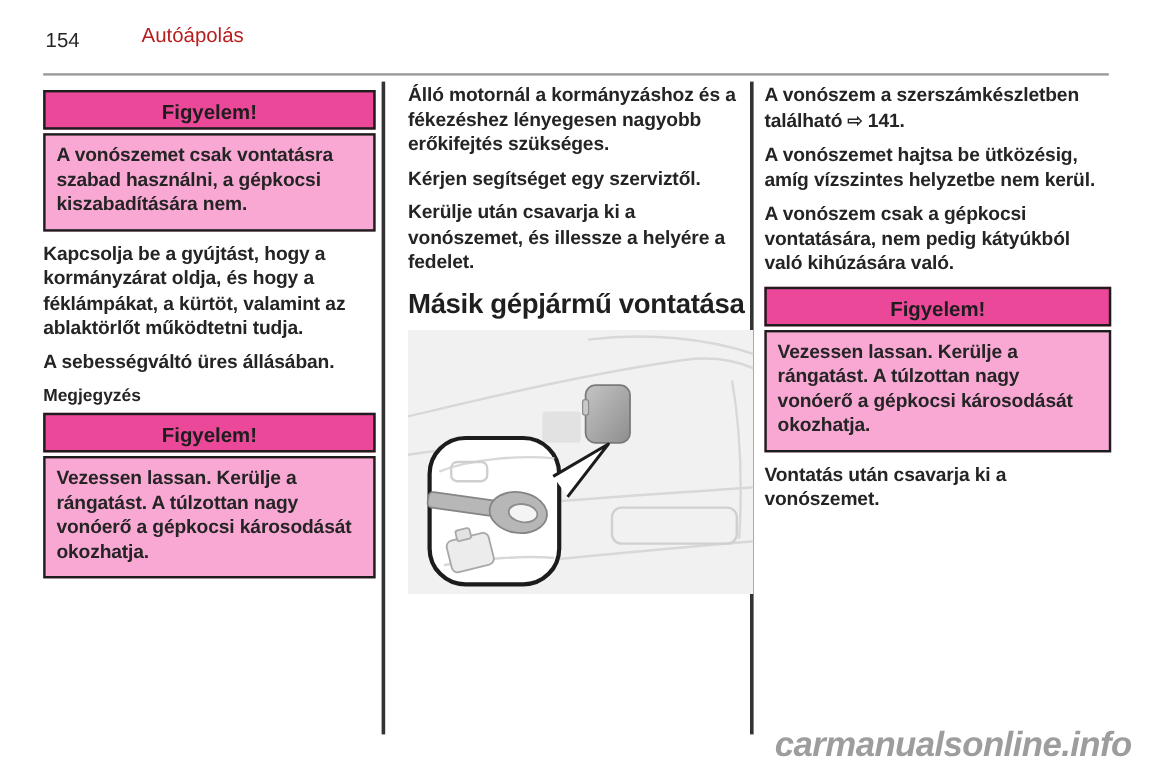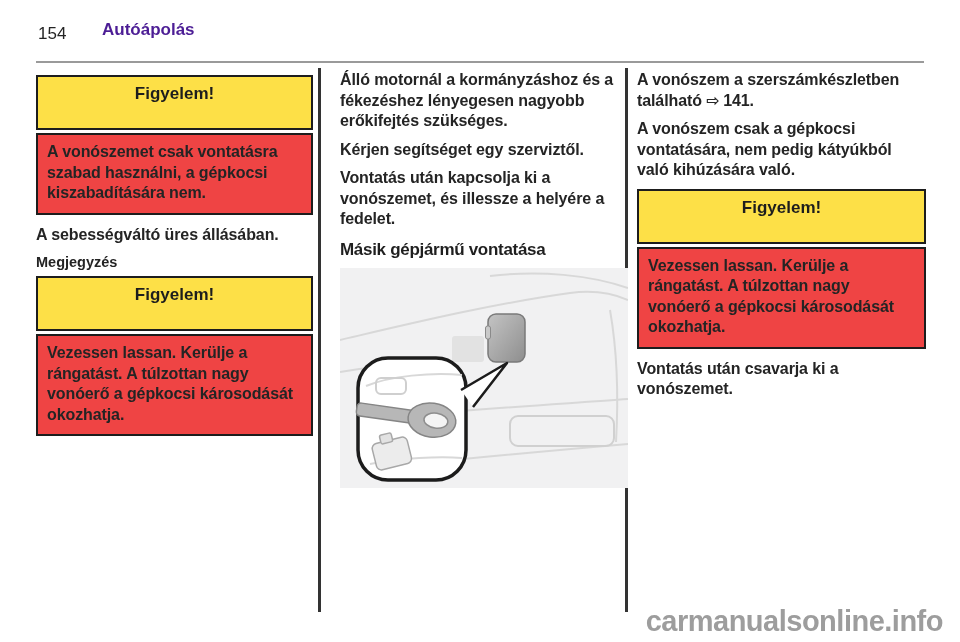"Autóápolás" .chapter { color: #4c1d95 -> #b91c1c; font-weight: bold -> normal; left: 102px -> 118px }
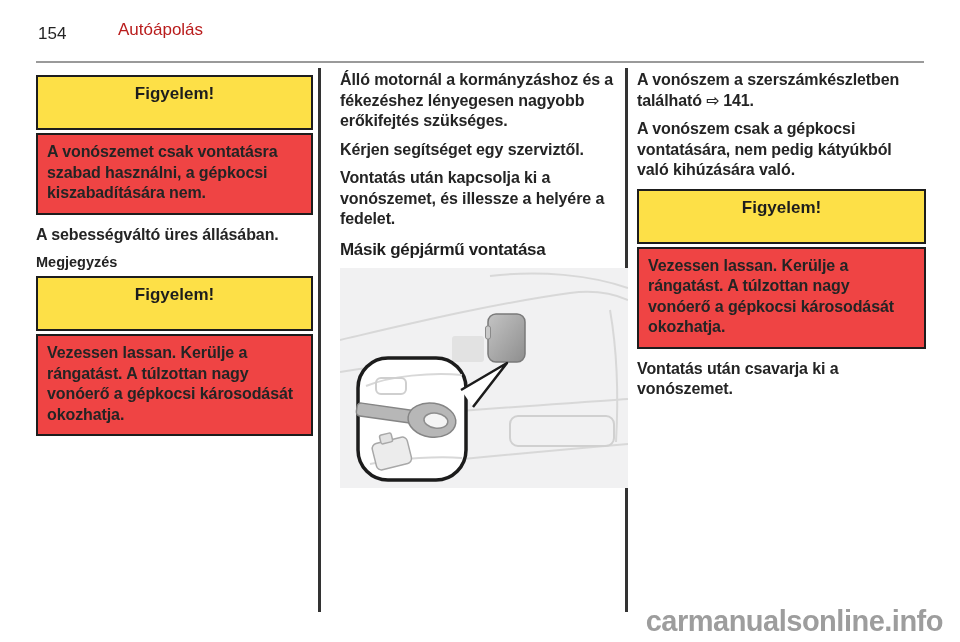"Figyelem!" .warn-title { background: #fde047 -> #ec4899; padding: 7px 0 24px 0 -> 7px 0 2px 0 }
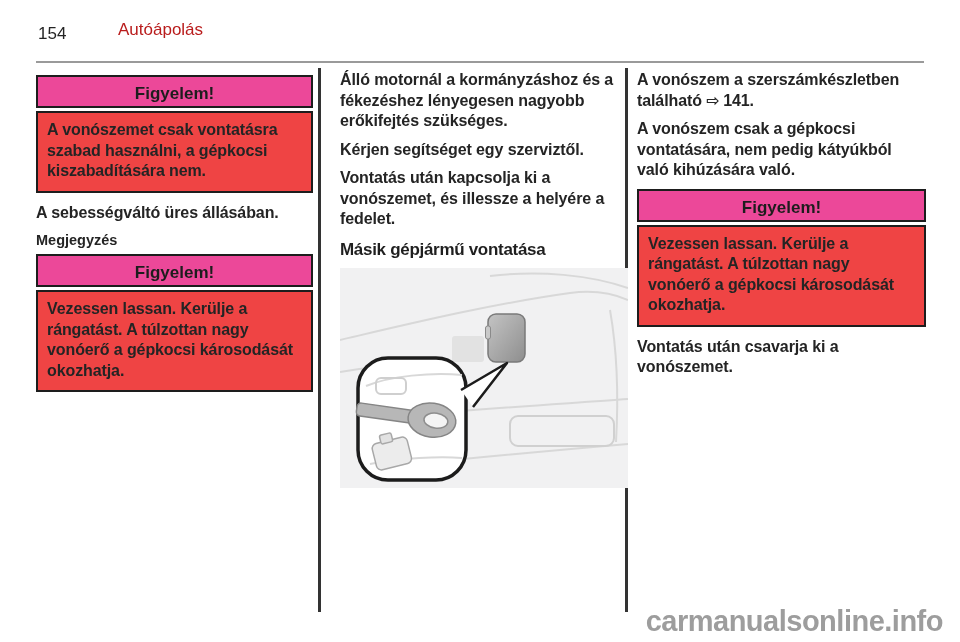"A vonószemet csak vontatásra szabad" .warn-body { background: #ef4444 -> #f9a8d4 }
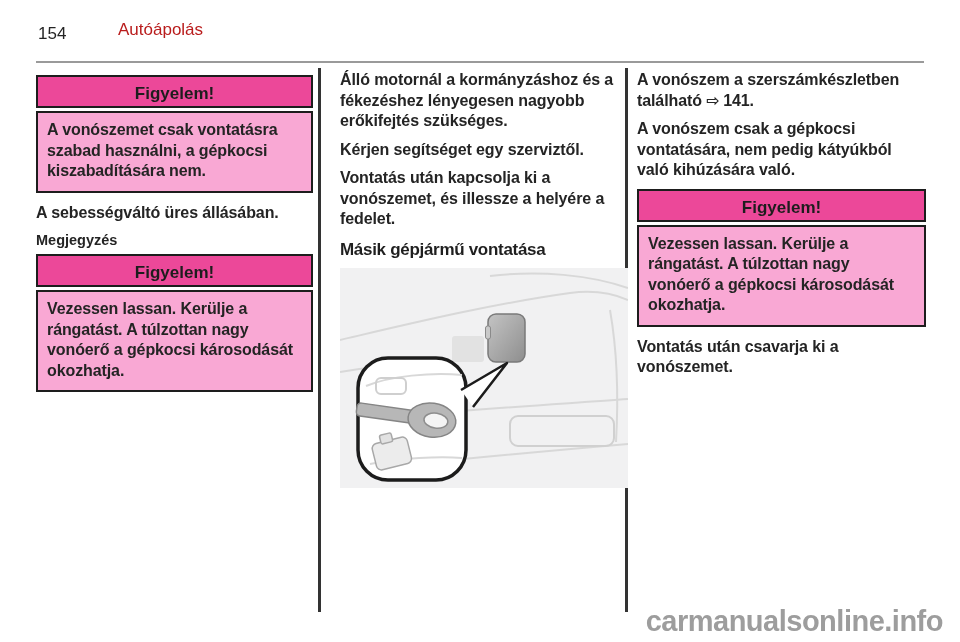"A vonószemet hajtsa be ütközésig," p.body { html: none -> <p>A vonószemet hajtsa be ütközésig, amíg vízszintes helyzetbe nem kerül.</p> }
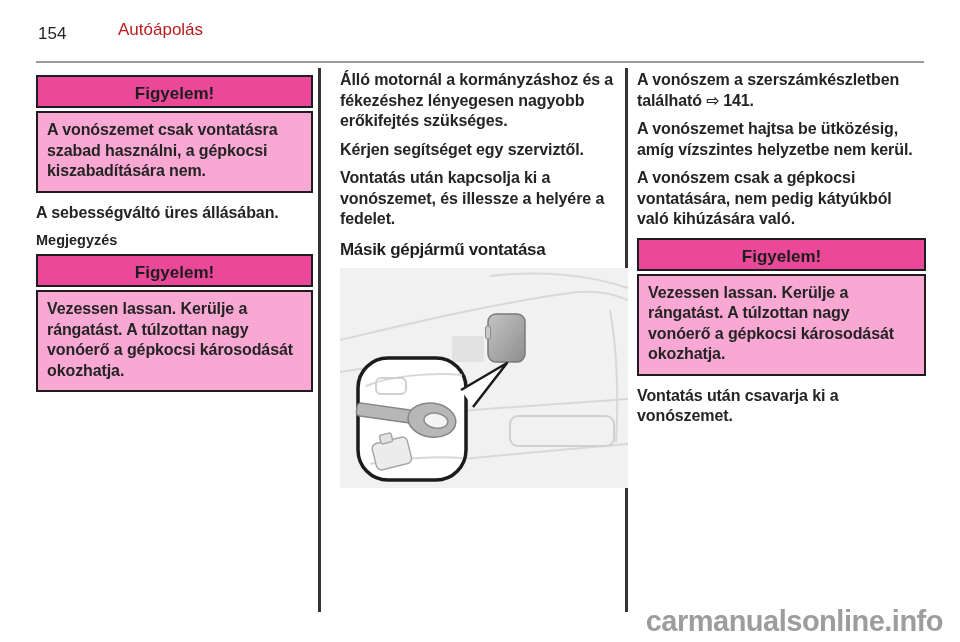"Vontatás után kapcsolja ki a" p.body { text: Vontatás után kapcsolja -> Kerülje után csavarja }
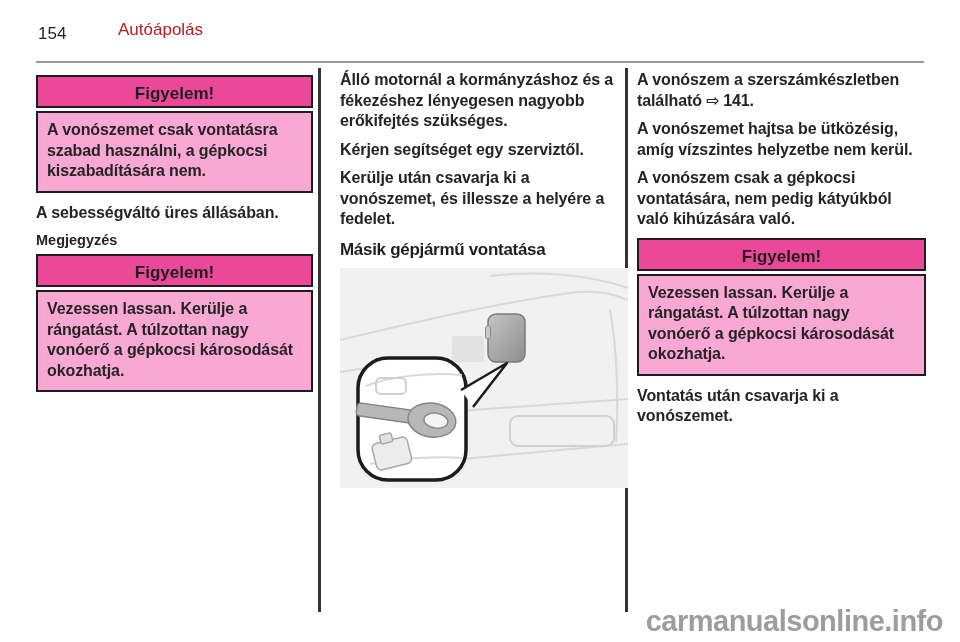"Kapcsolja be a gyújtást, hogy" p.body { html: none -> <p>Kapcsolja be a gyújtást, hogy a kormányzárat oldja, és hogy a féklámpákat, a kürtöt, valamint az ablaktörlőt működtetni tudja.</p> }
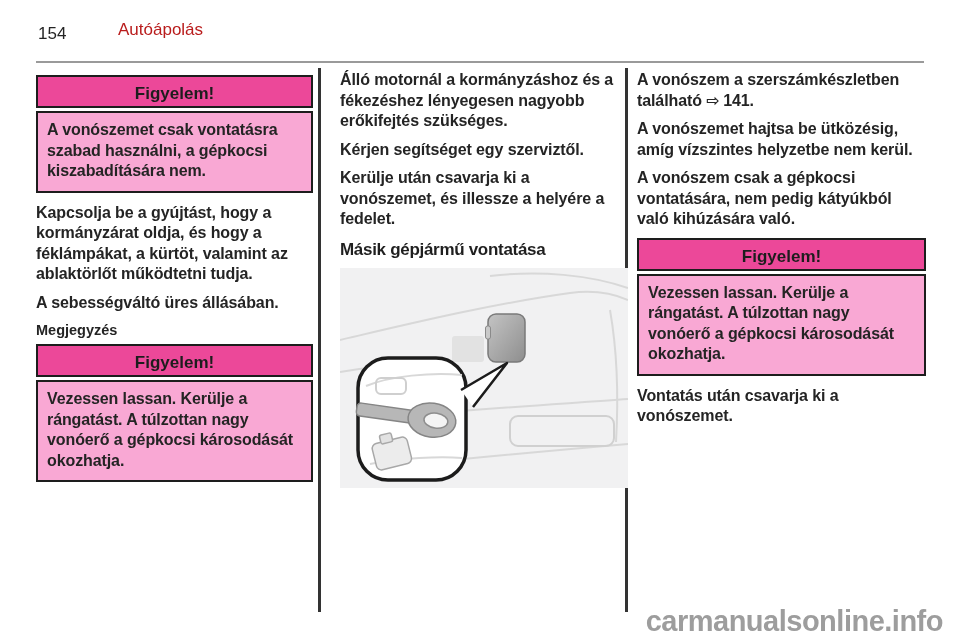"Másik gépjármű vontatása" h2.section { font-size: 17px -> 23px }
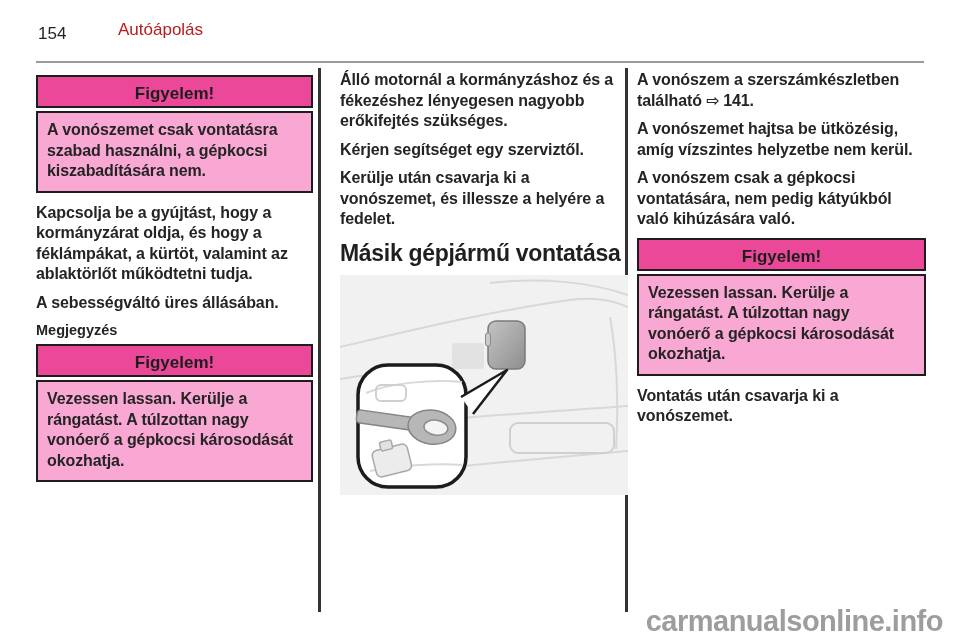"carmanualsonline.info" .watermark { font-style: none -> italic }
